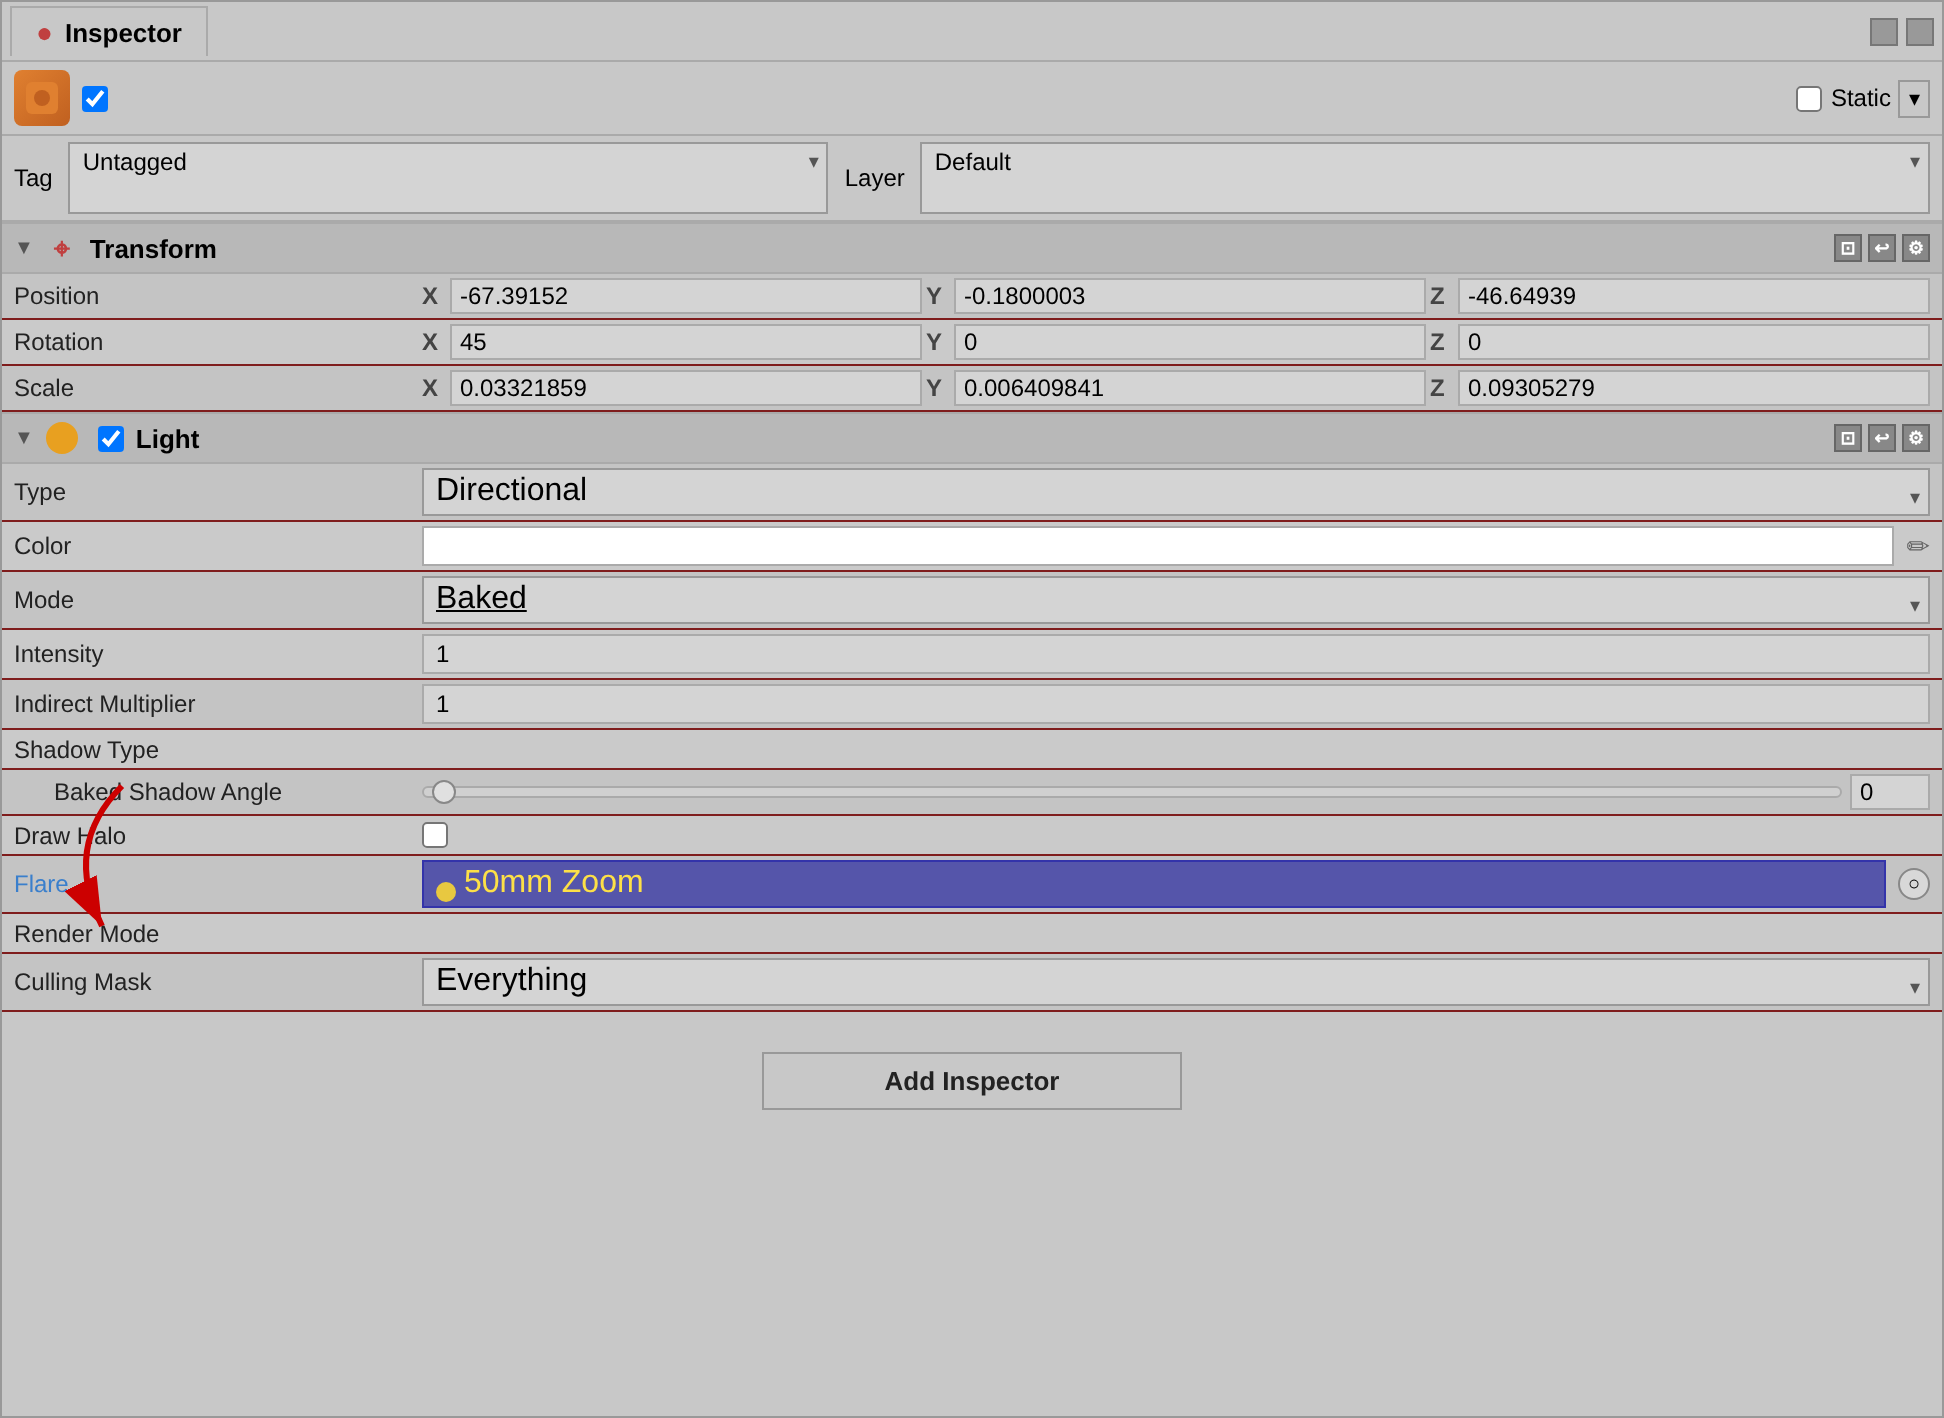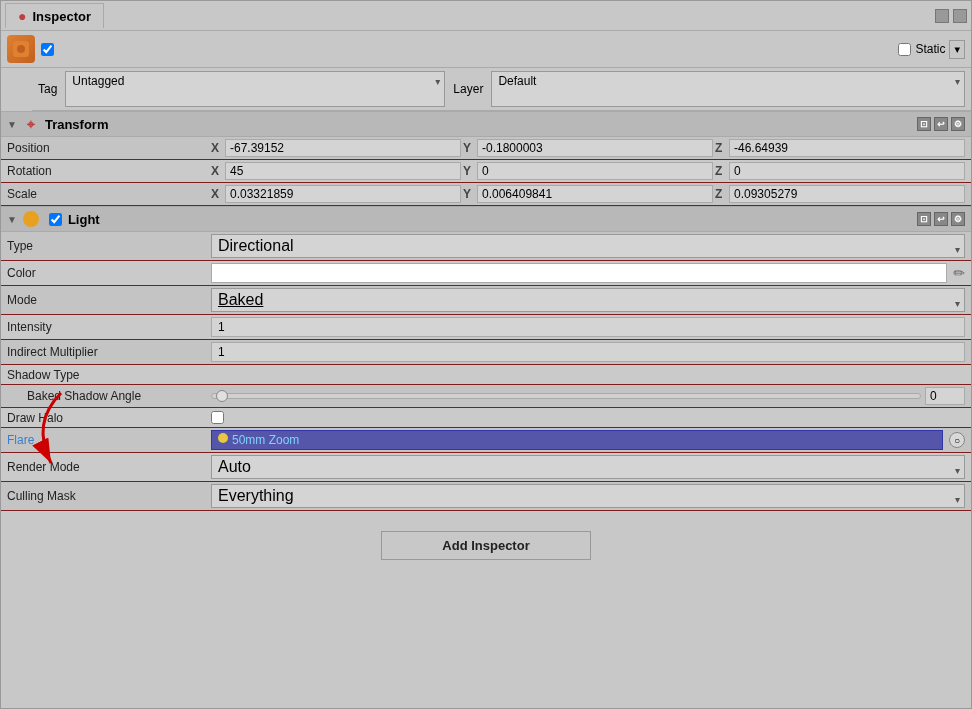"Tag" .tag-layer-row { margin-left: 31px -> none }
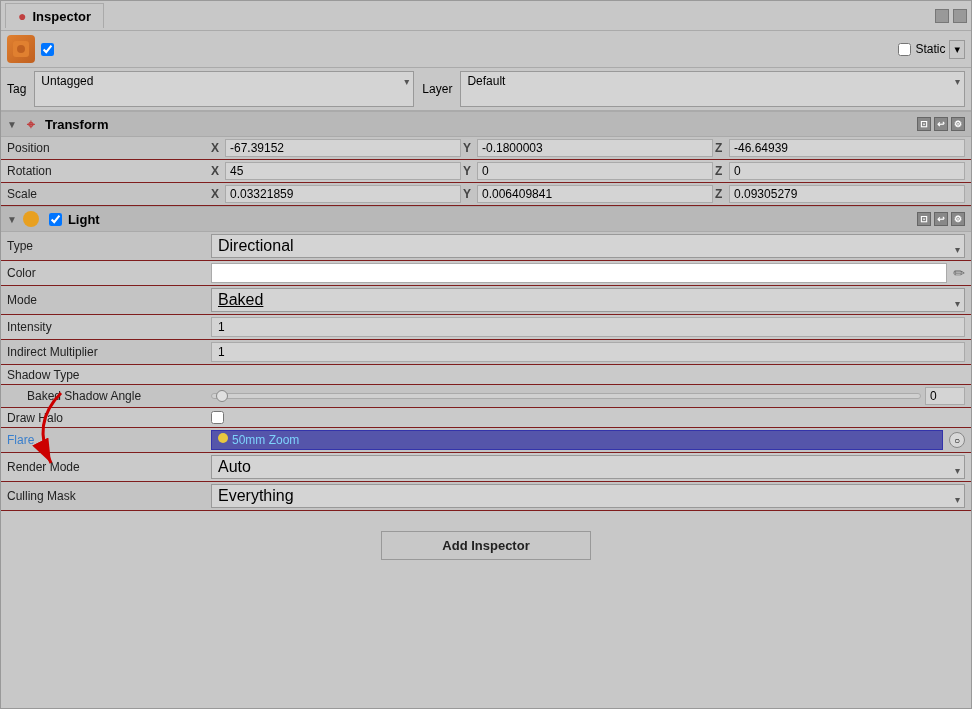"50mm Zoom" .flare-value { align-items: flex-start -> flex-end; color: #7dd3fc -> #fde047; font-size: 12px -> 16px }
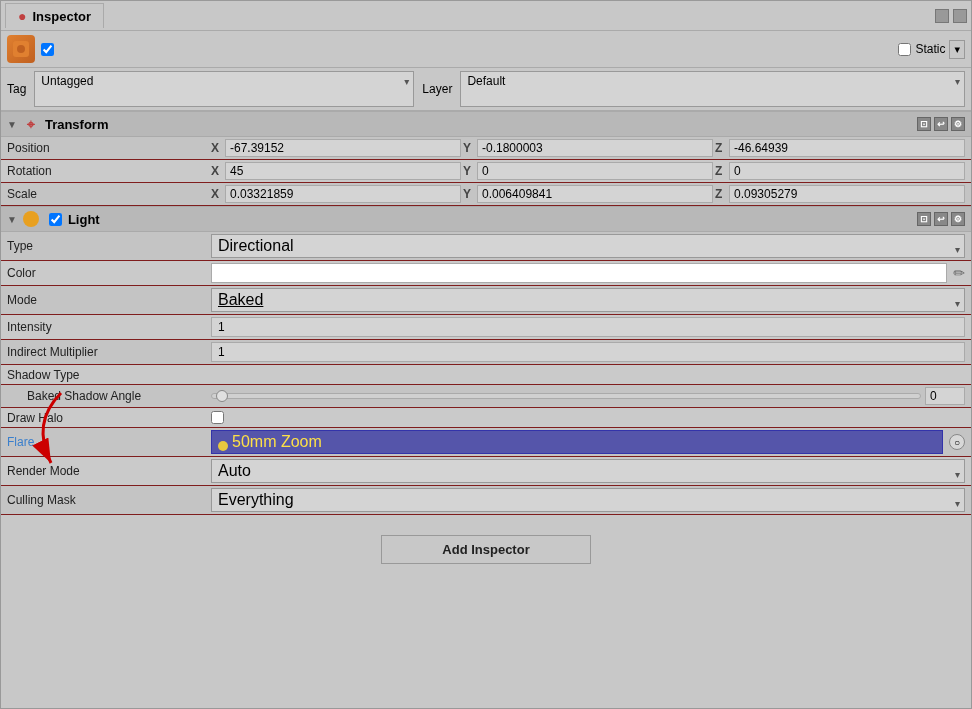"Auto" div.prop-value-area { html: <div> <div> <span>Auto</span> </div> </div> -> none }
